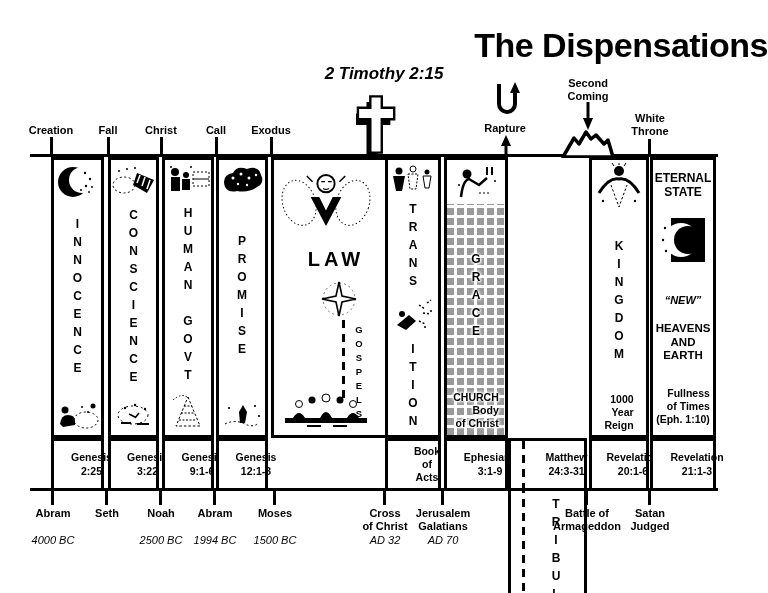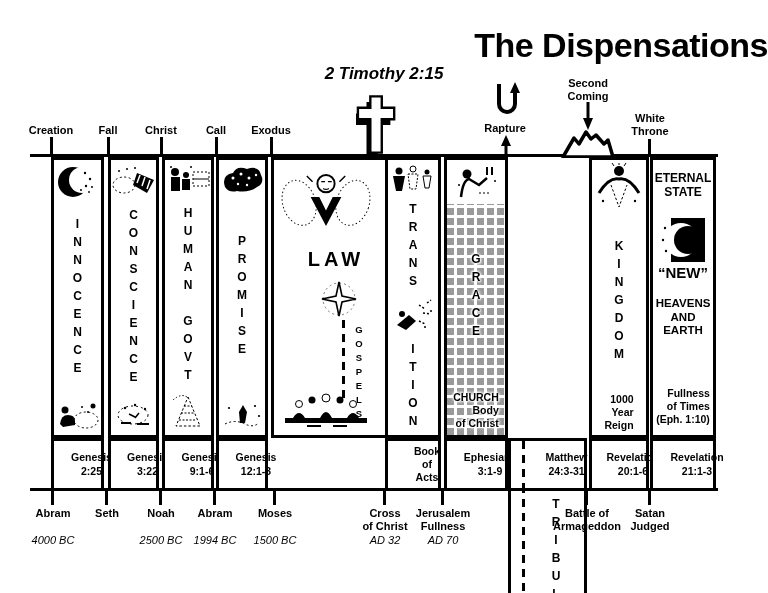"“NEW”" .et-new { font-size: 15px -> 11px; font-style: none -> italic; margin-top: none -> 30px }
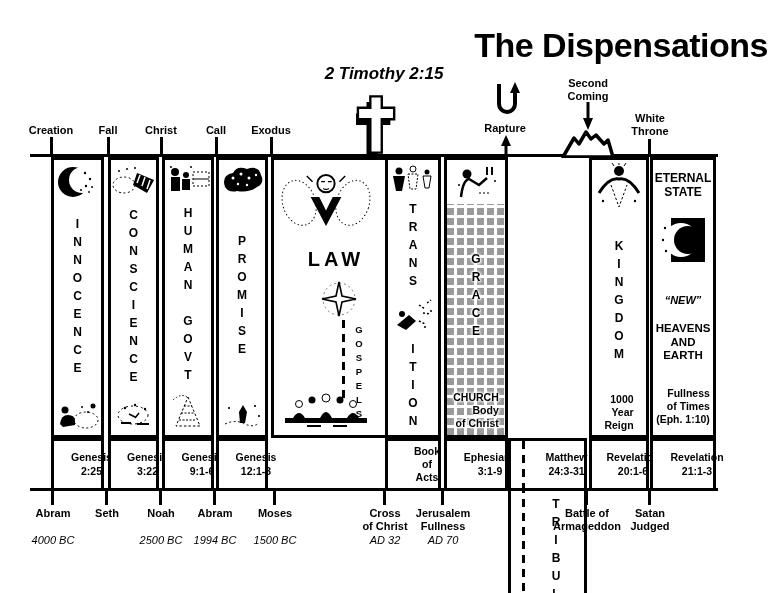"Jerusalem" div.blabel { text: Fullness -> Galatians }
